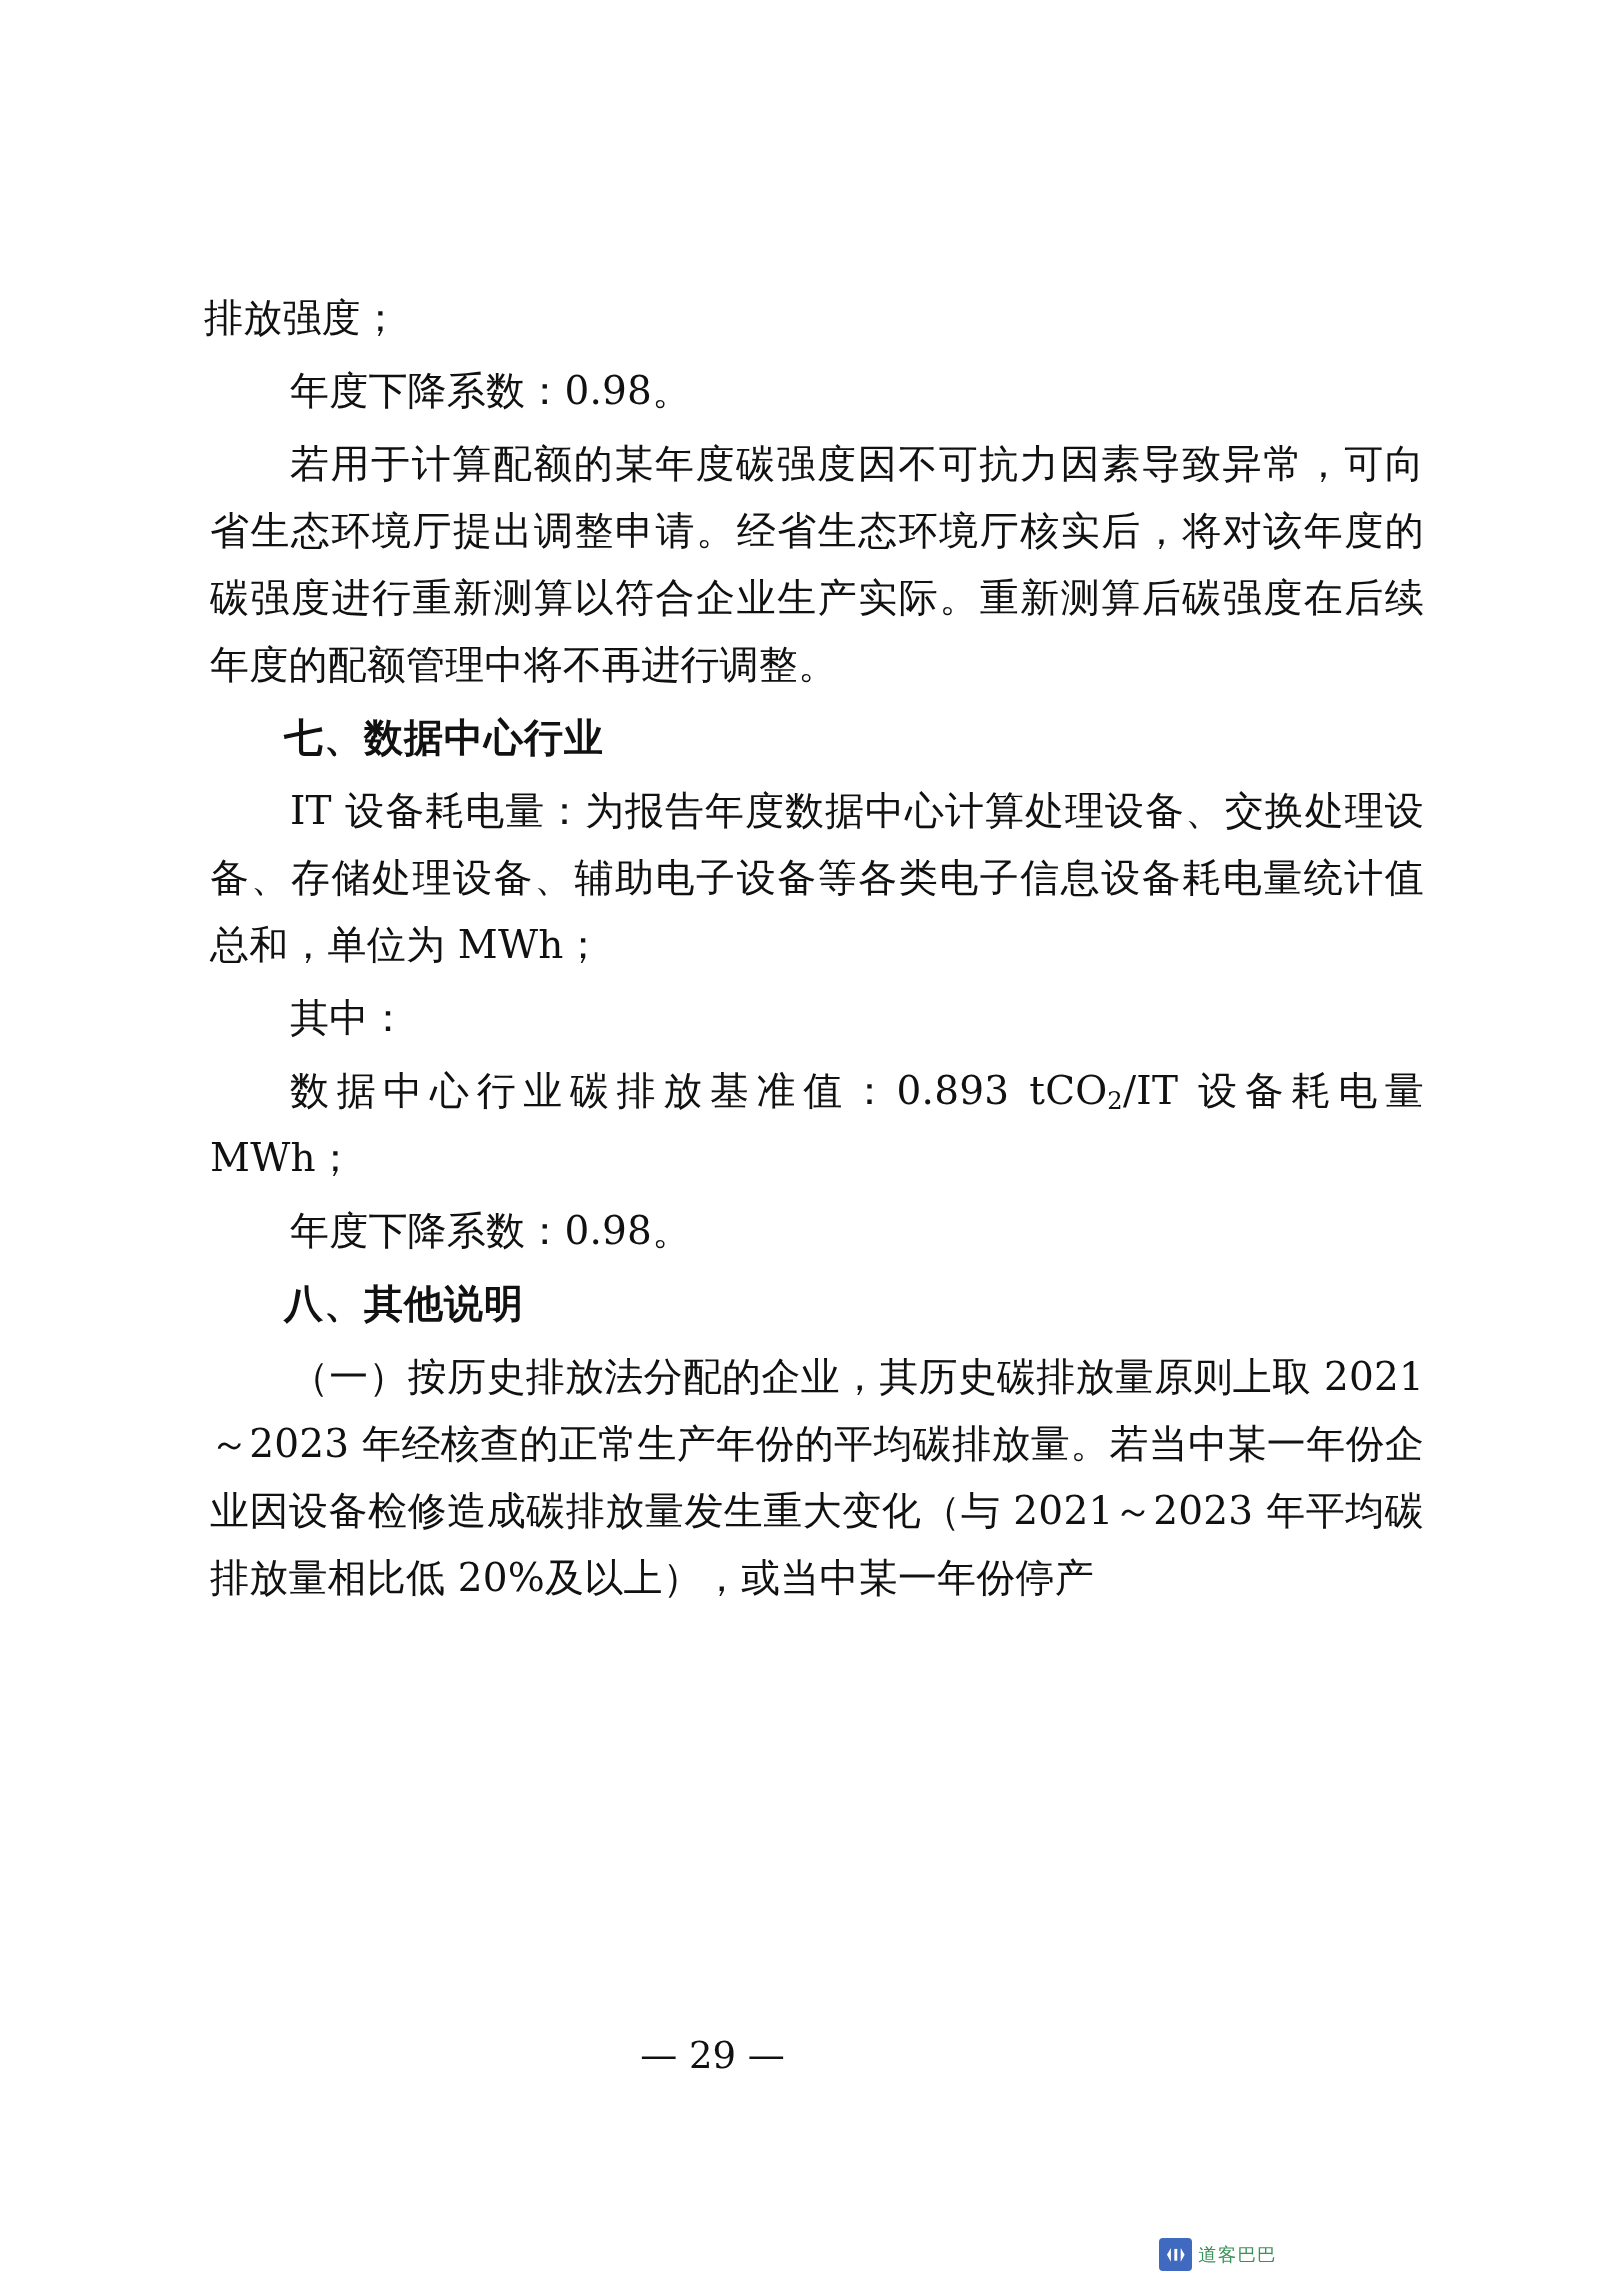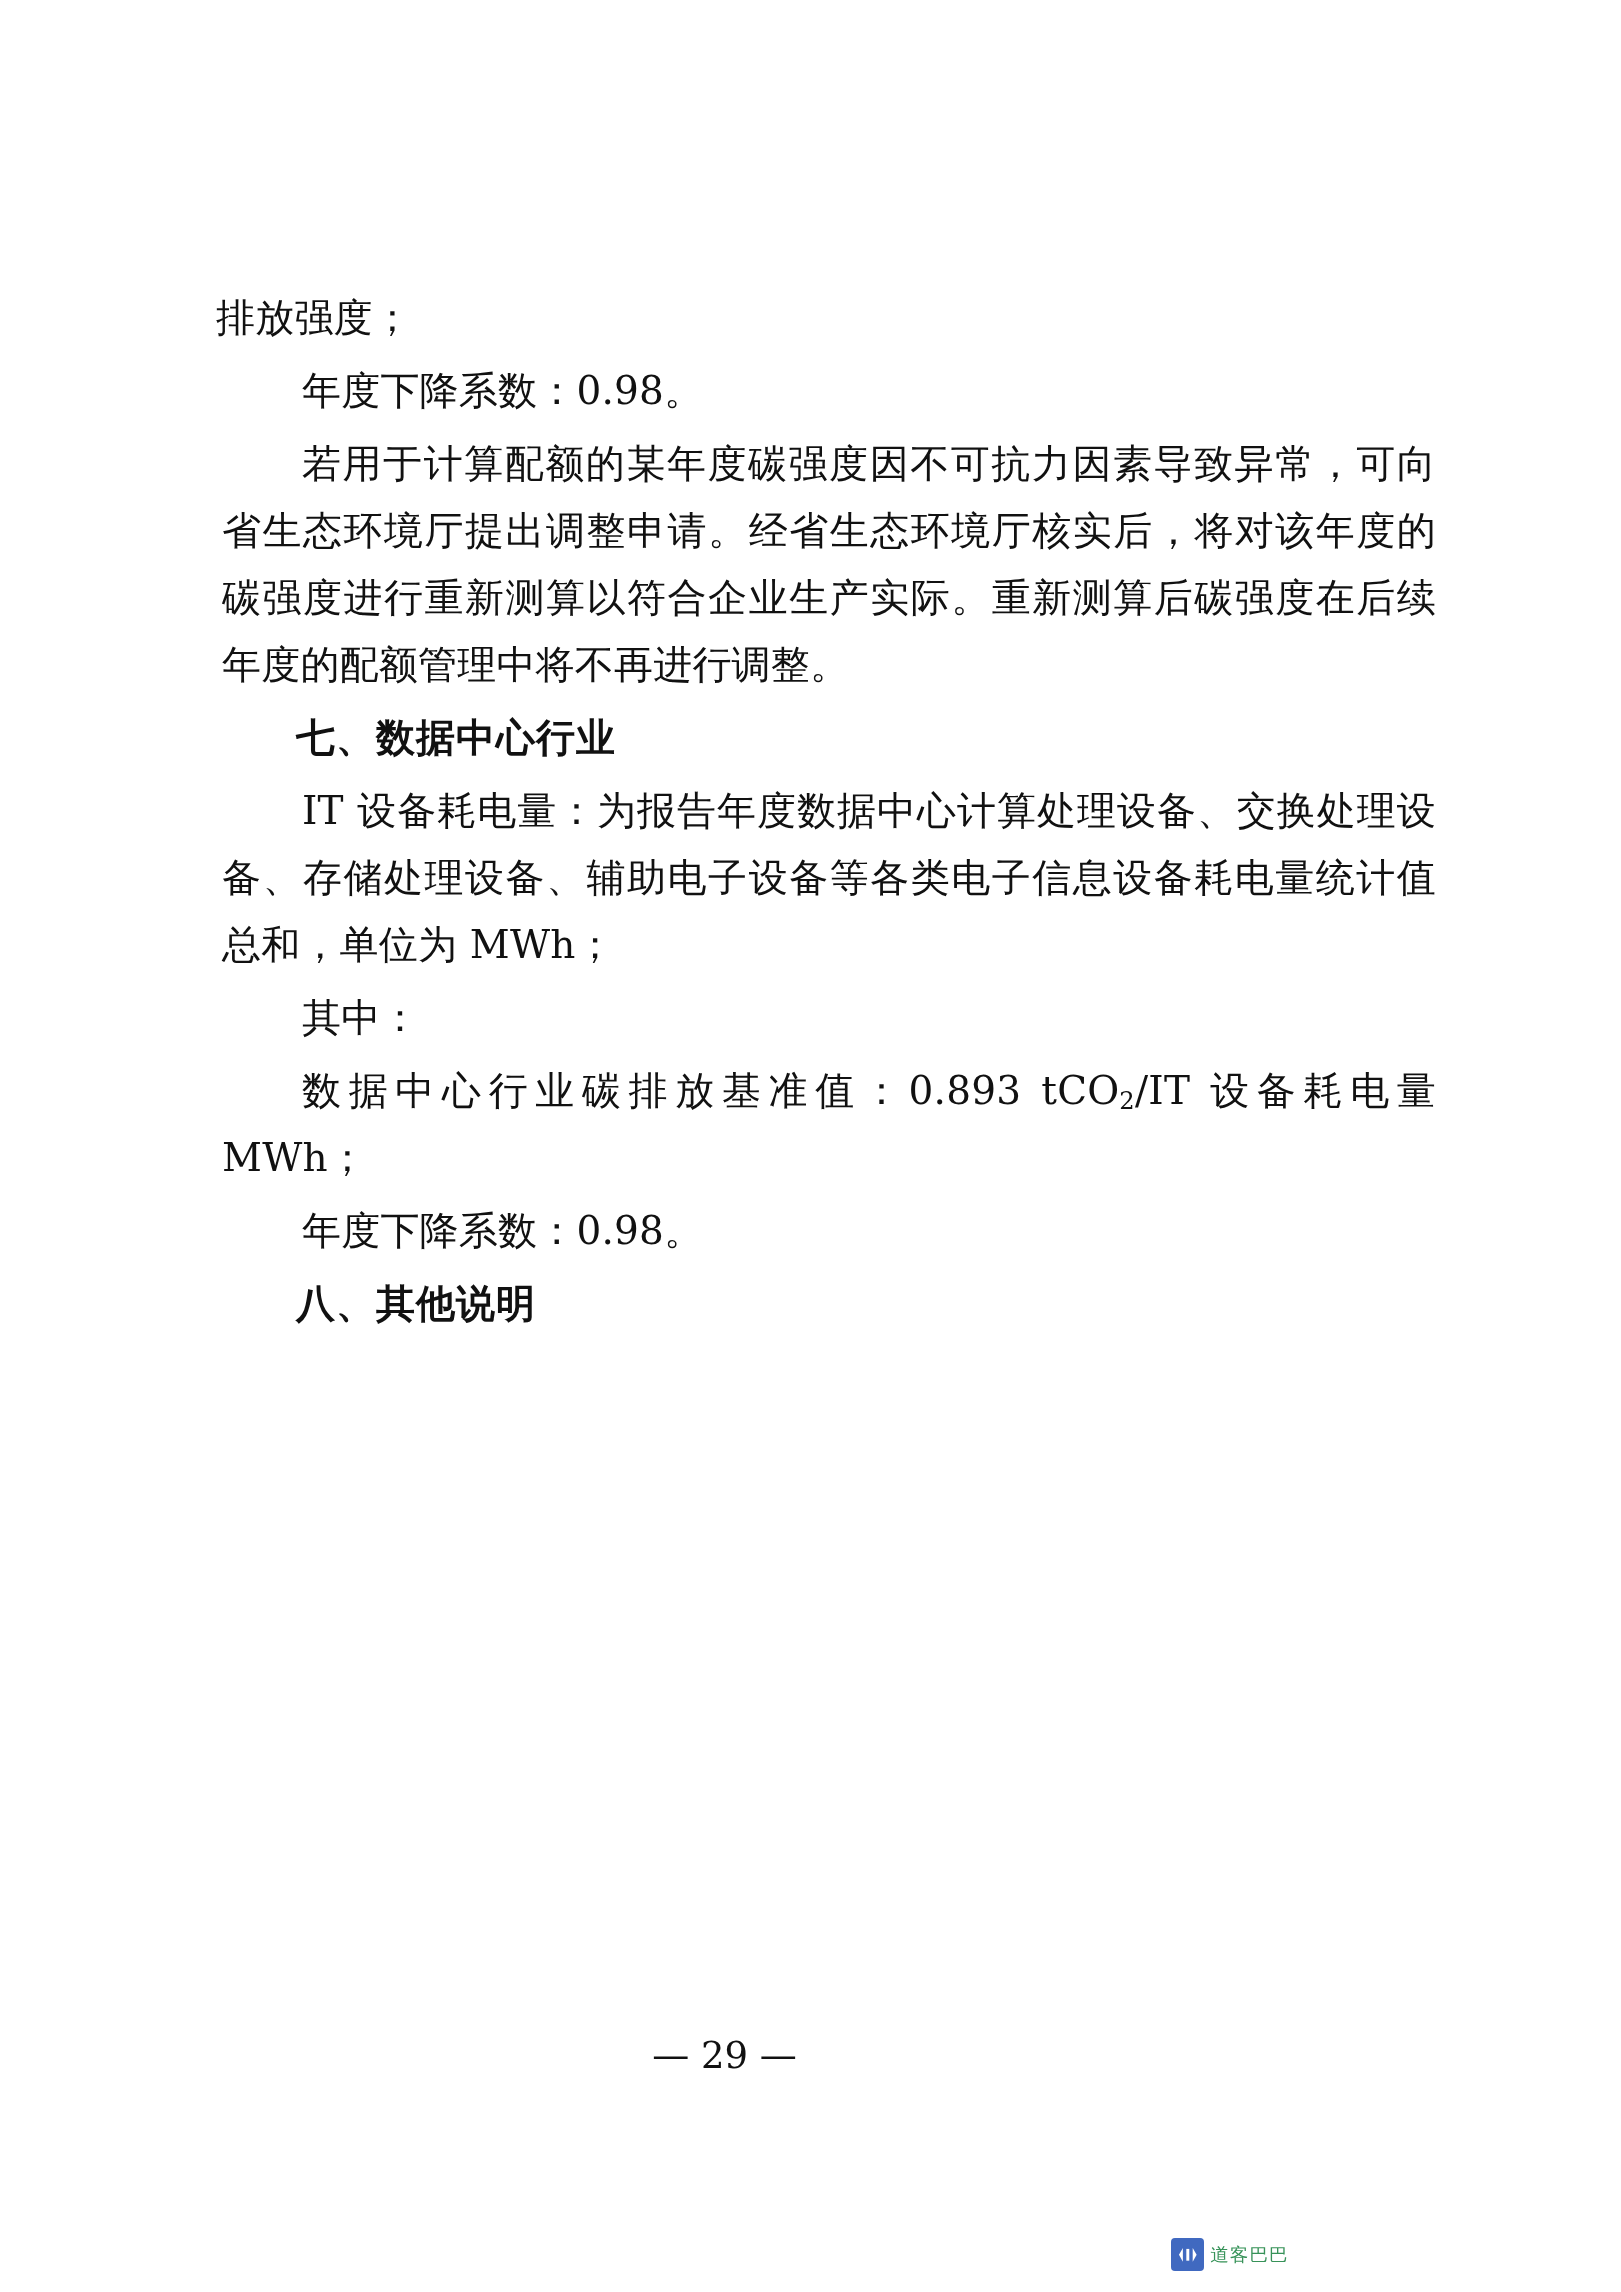"排放强度；" .page { left: 12px -> 0 }
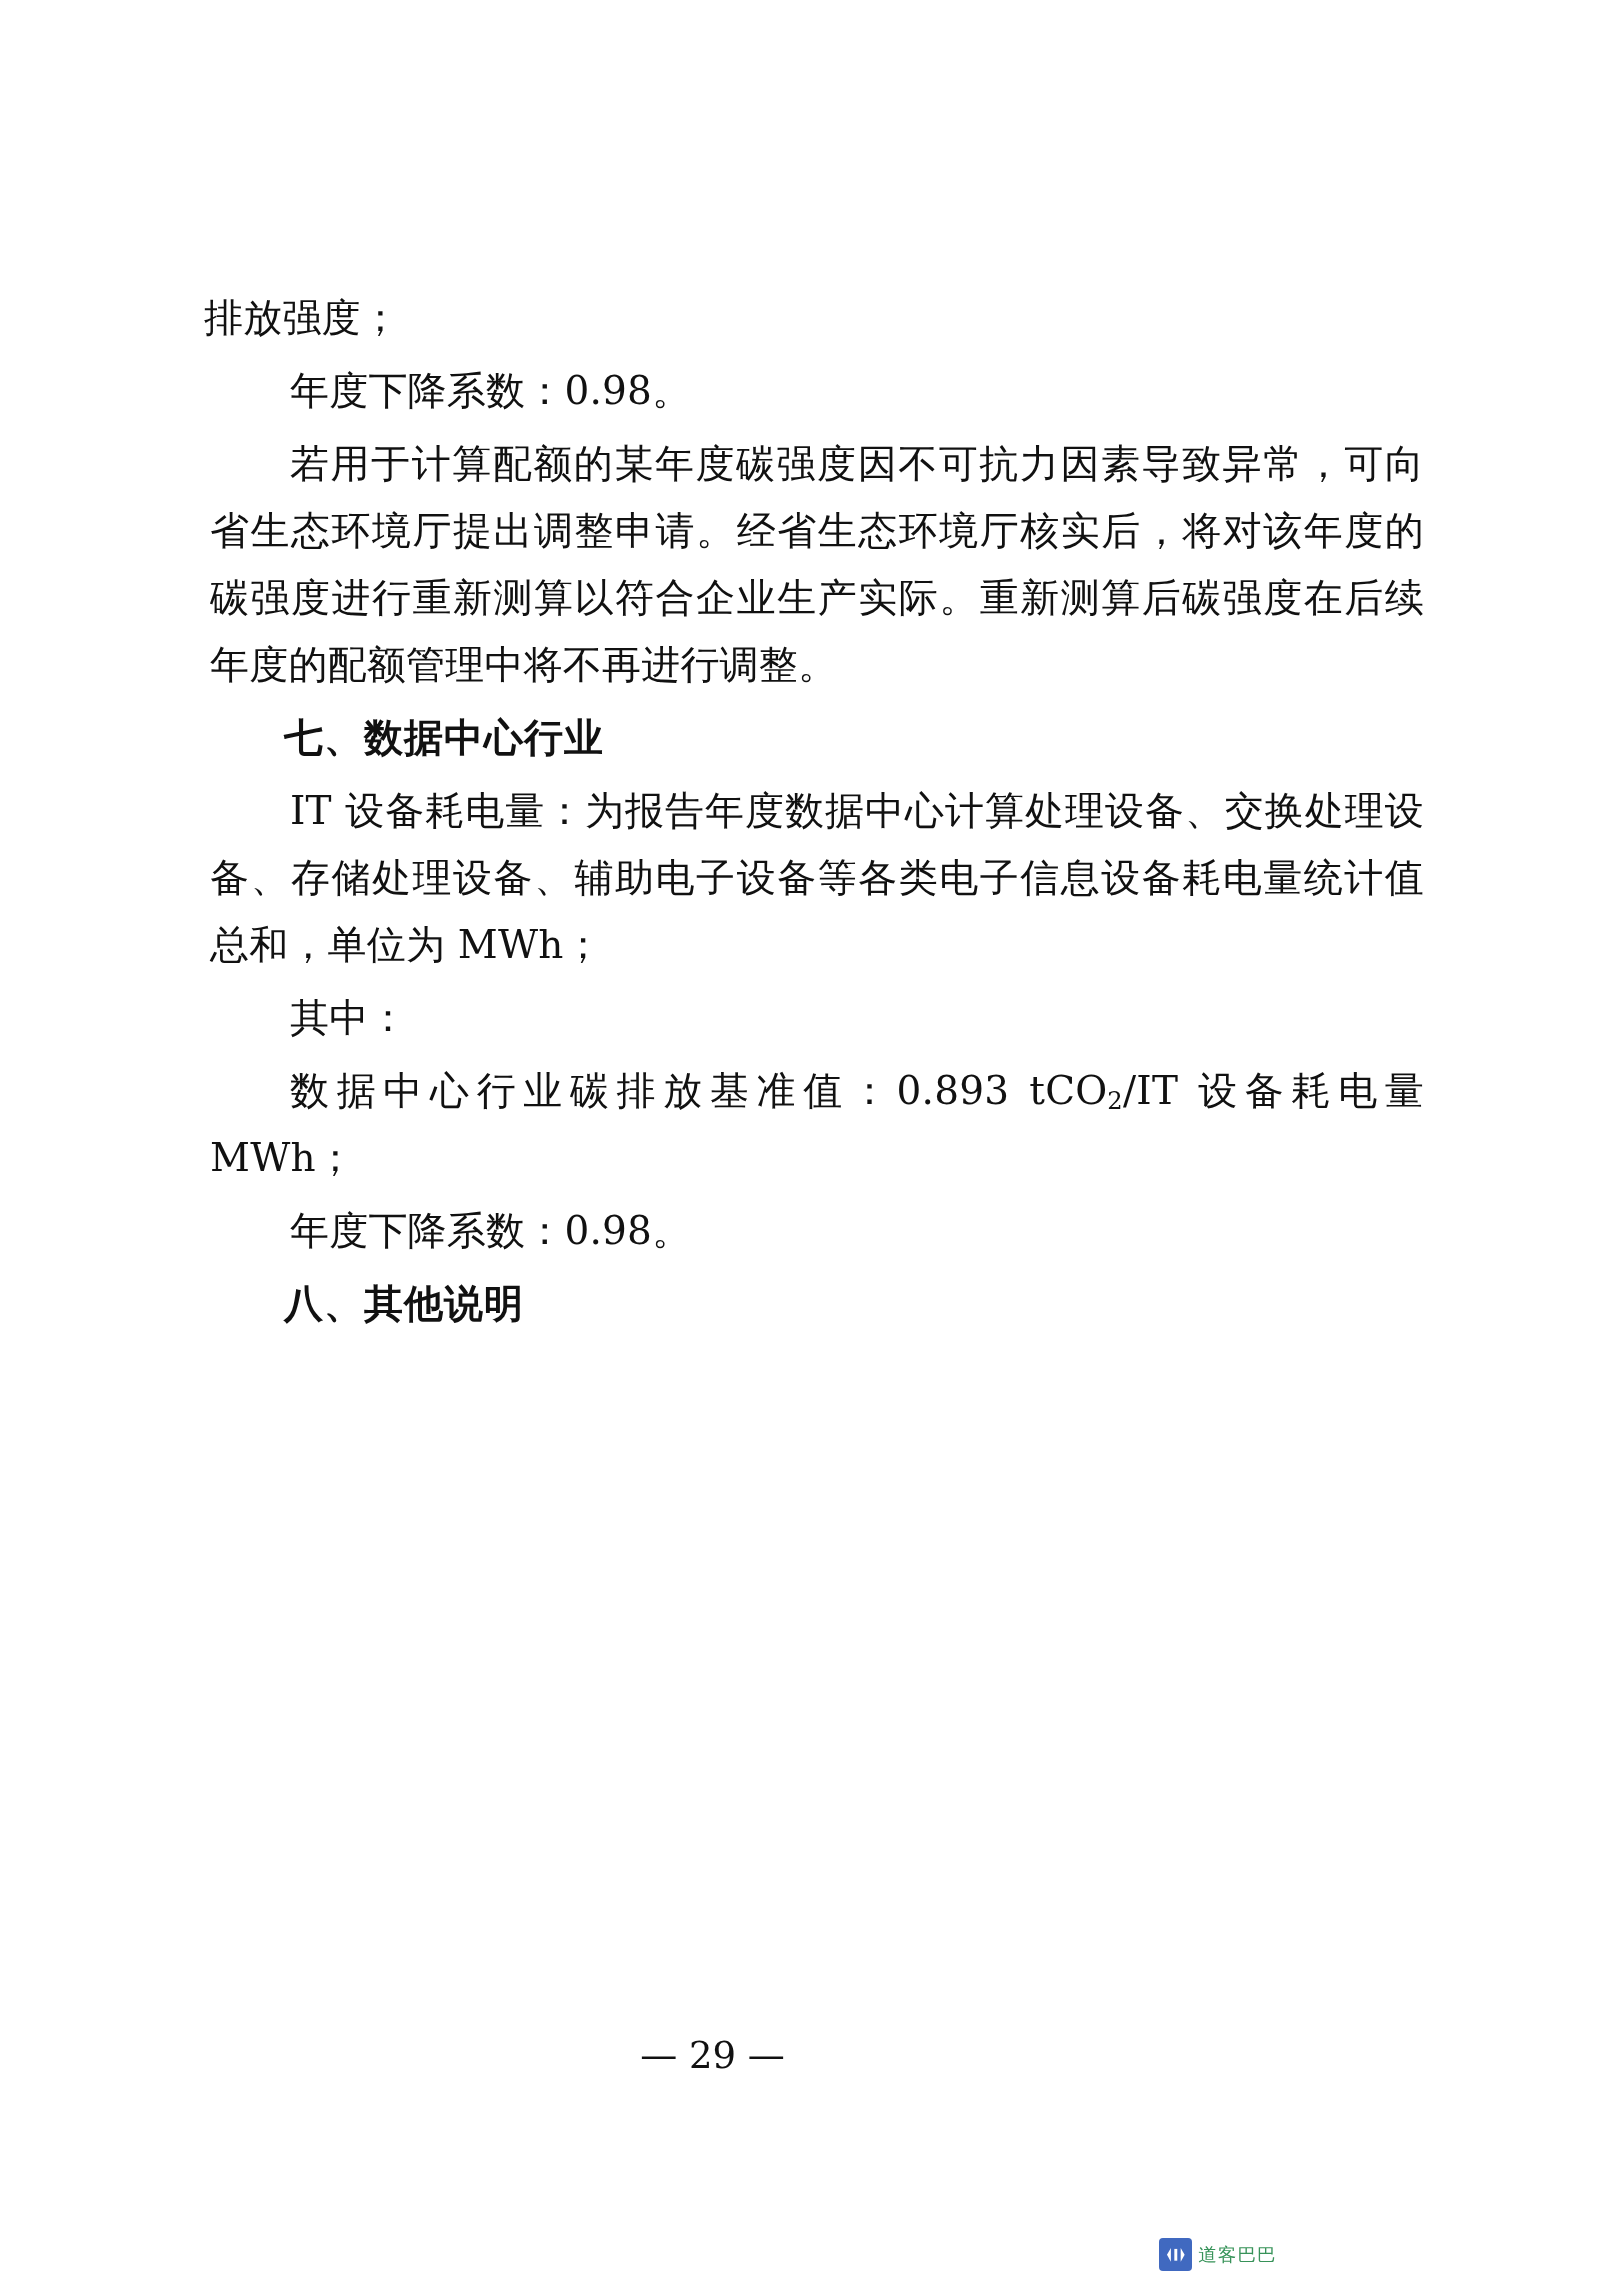"（一）按历史排放法分配的企业，其历史碳排放量原则上取 2021～2023" p.indent { html: none -> <p>（一）按历史排放法分配的企业，其历史碳排放量原则上取 2021～2023 年经核查的正常生产年份的平均碳排放量。若当中某一年份企业因设备检修造成碳排放量发生重大变化（与 2021～2023 年平均碳排放量相比低 20%及以上），或当中某一年份停产</p> }
